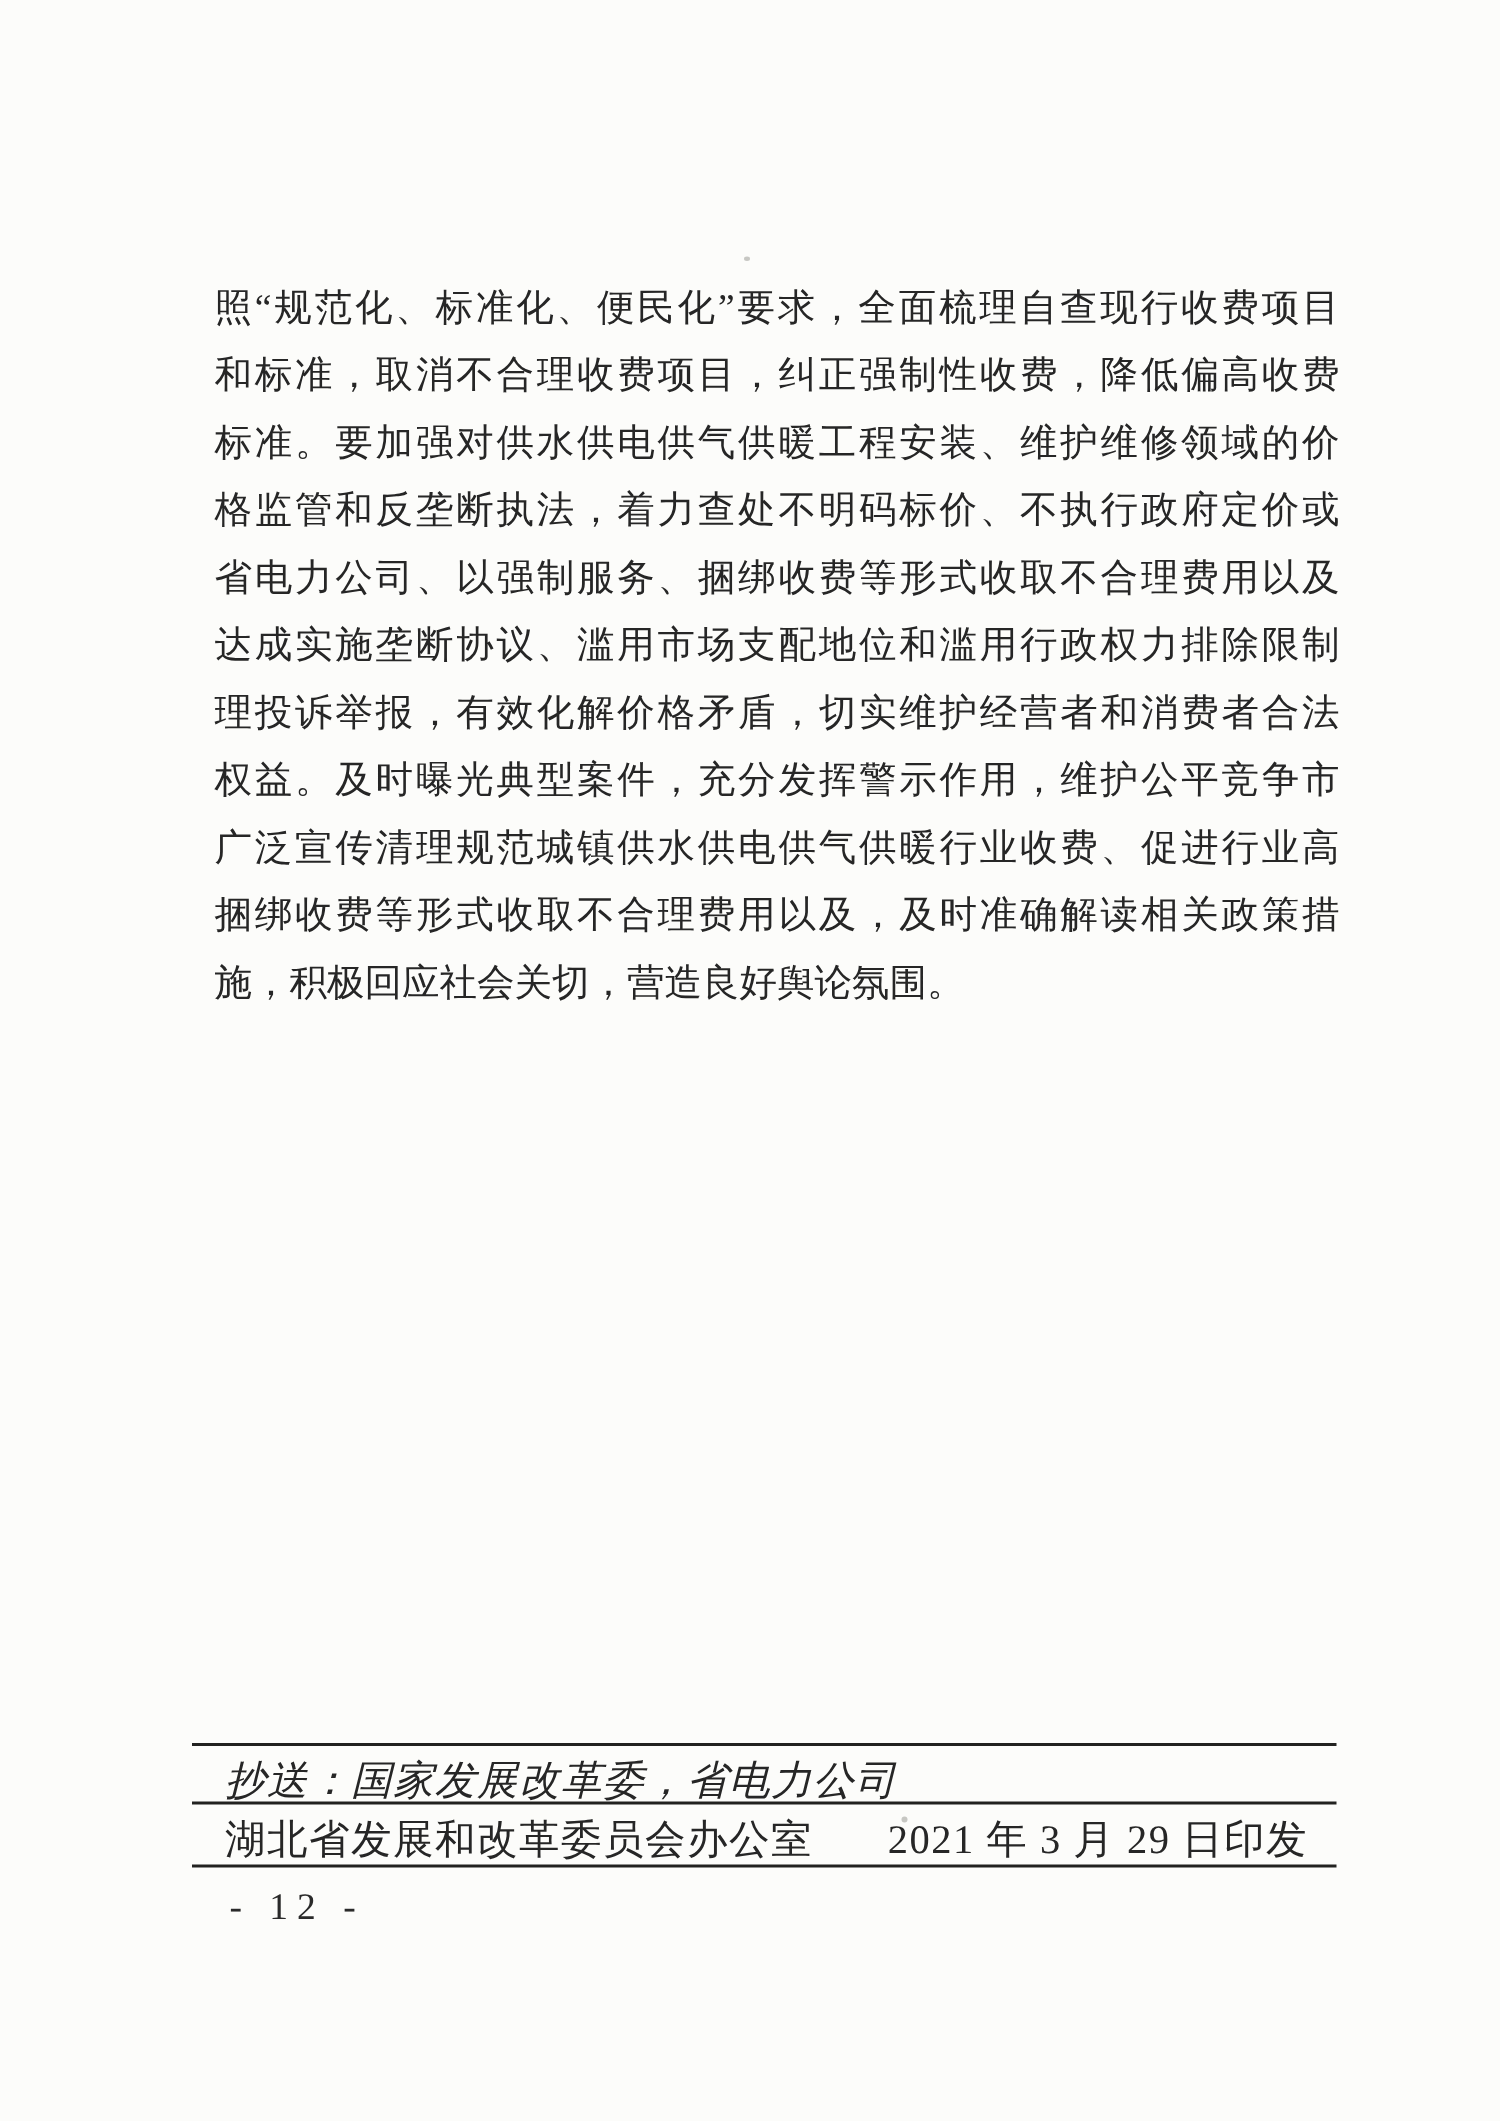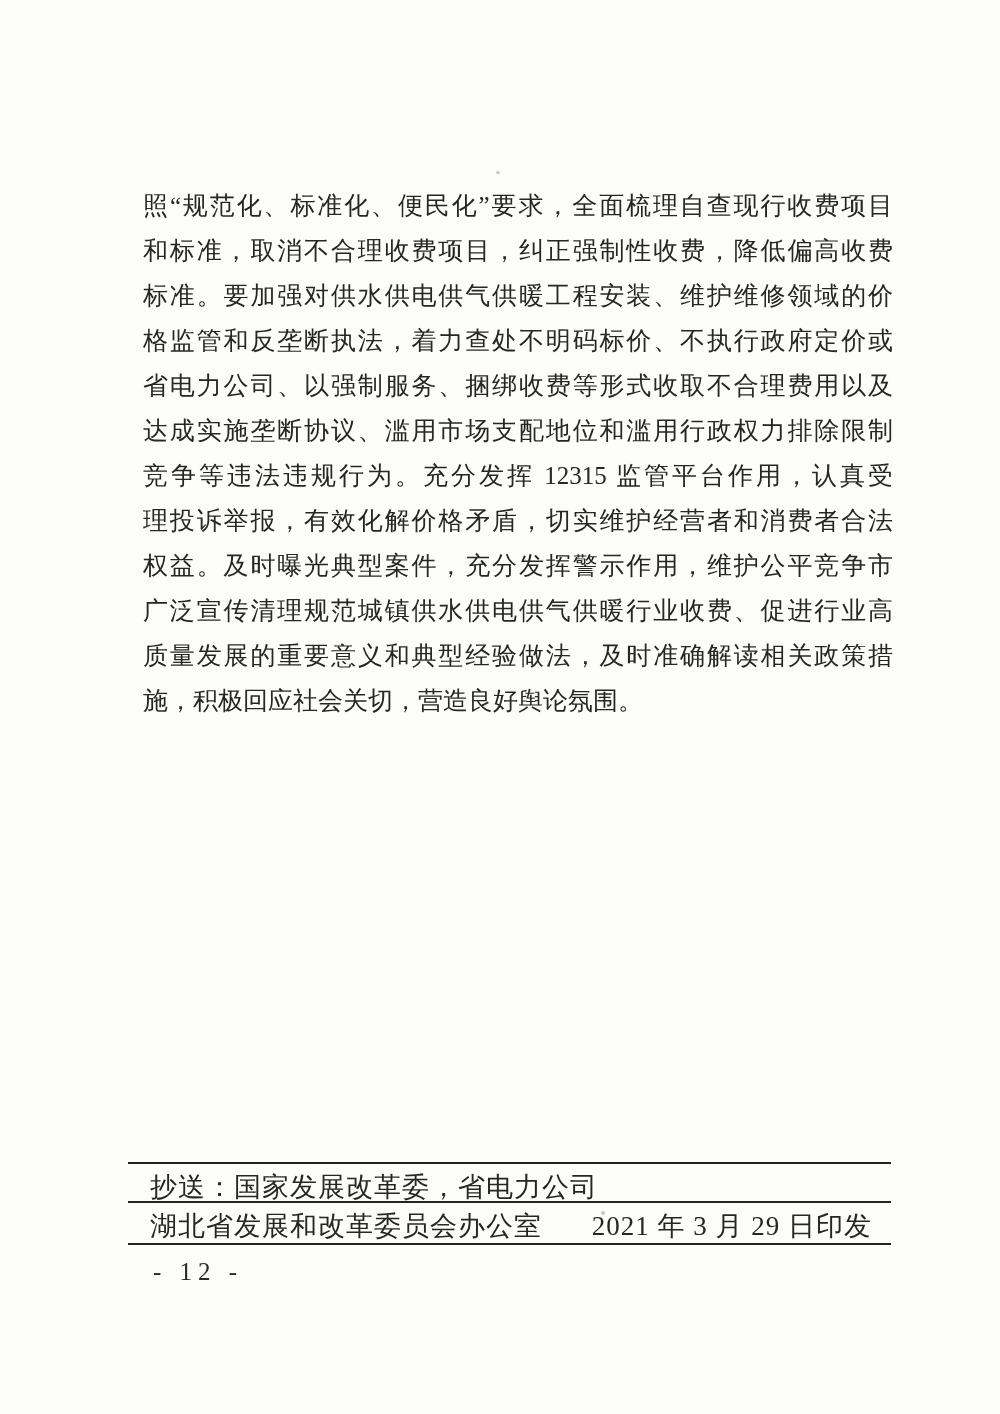"竞争等违法违规行为。充分发挥 12315 监管平台作用，认真受" div.line { html: <div>竞争等违法违规行为。充分发挥 12315 监管平台作用，认真受</div> -> none }
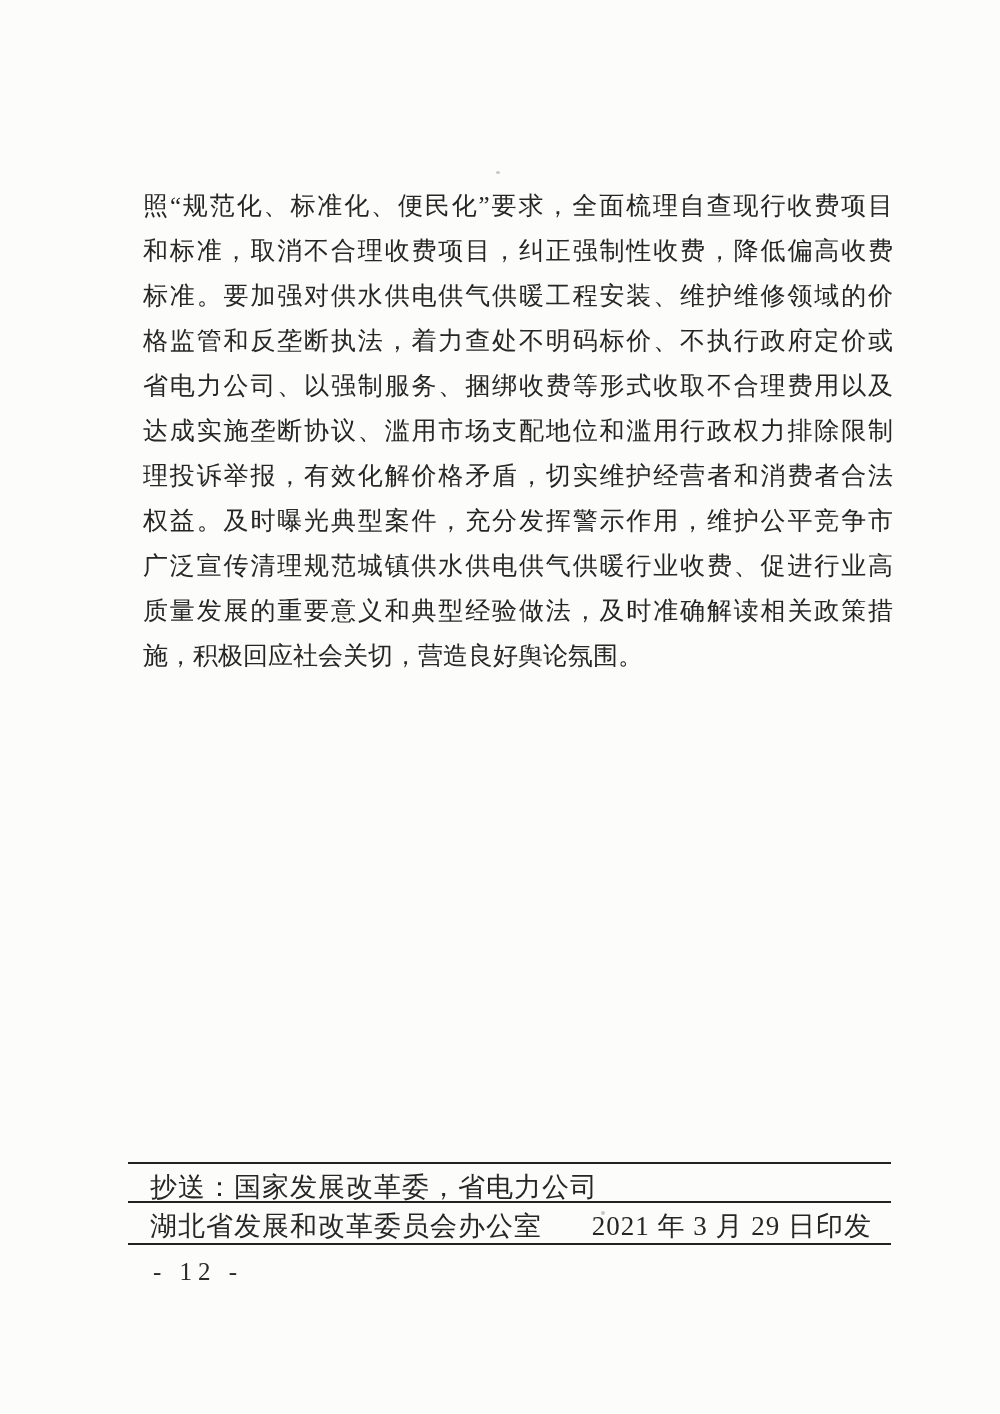"质量发展的重要意义和典型经验做法，及时准确解读相关政策措" div.line { text: 质量发展的重要意义和典型经验做法 -> 捆绑收费等形式收取不合理费用以及 }
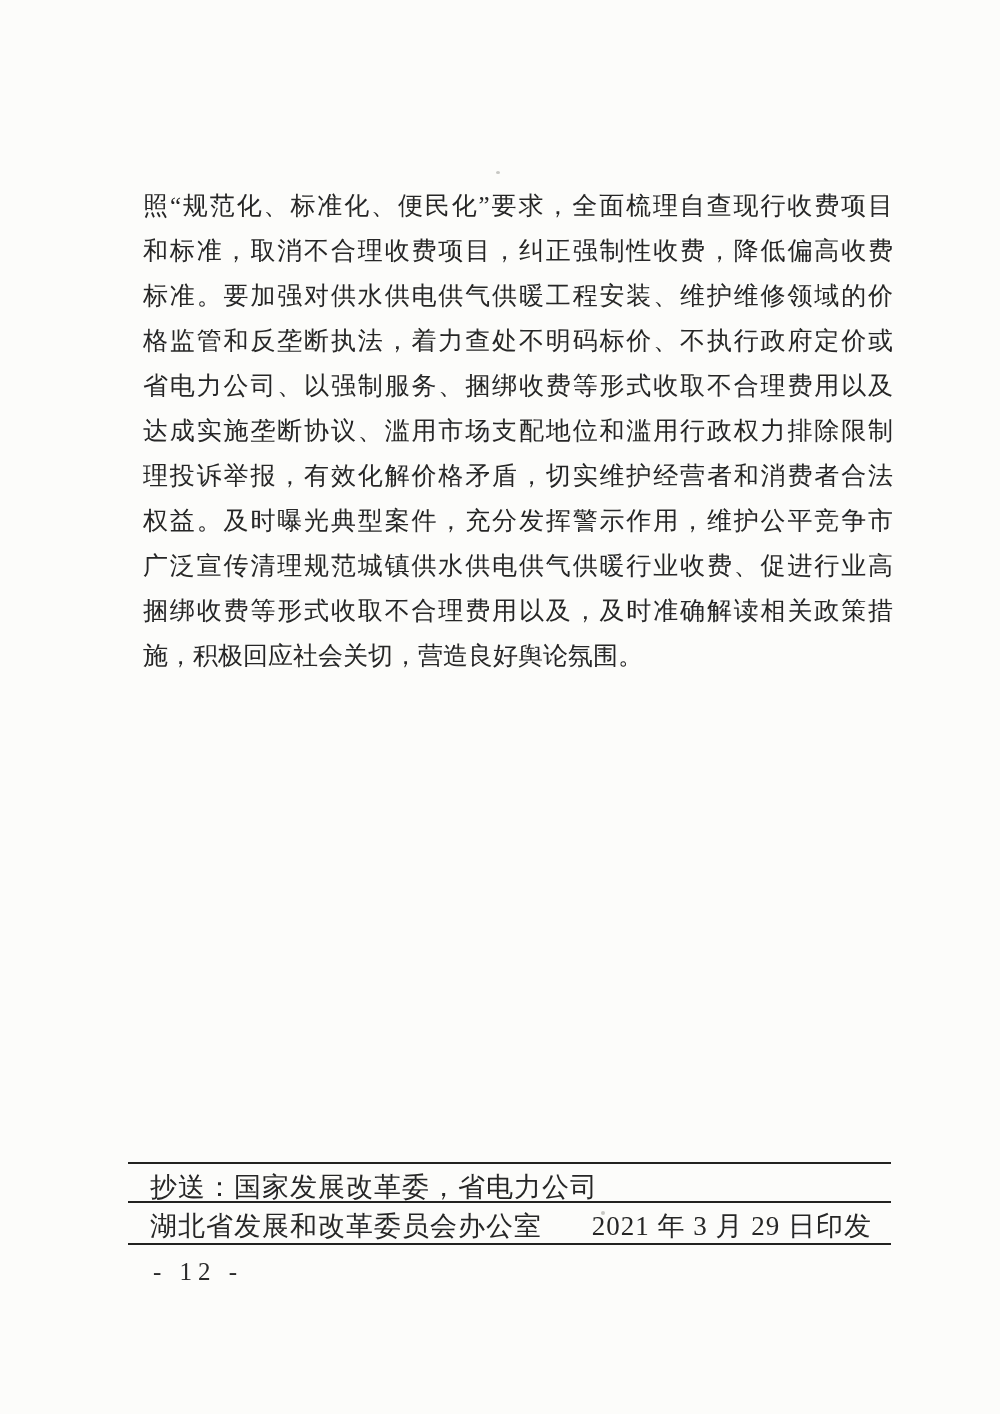"抄送：国家发展改革委，省电力公司" .cc-row { font-style: none -> italic }
